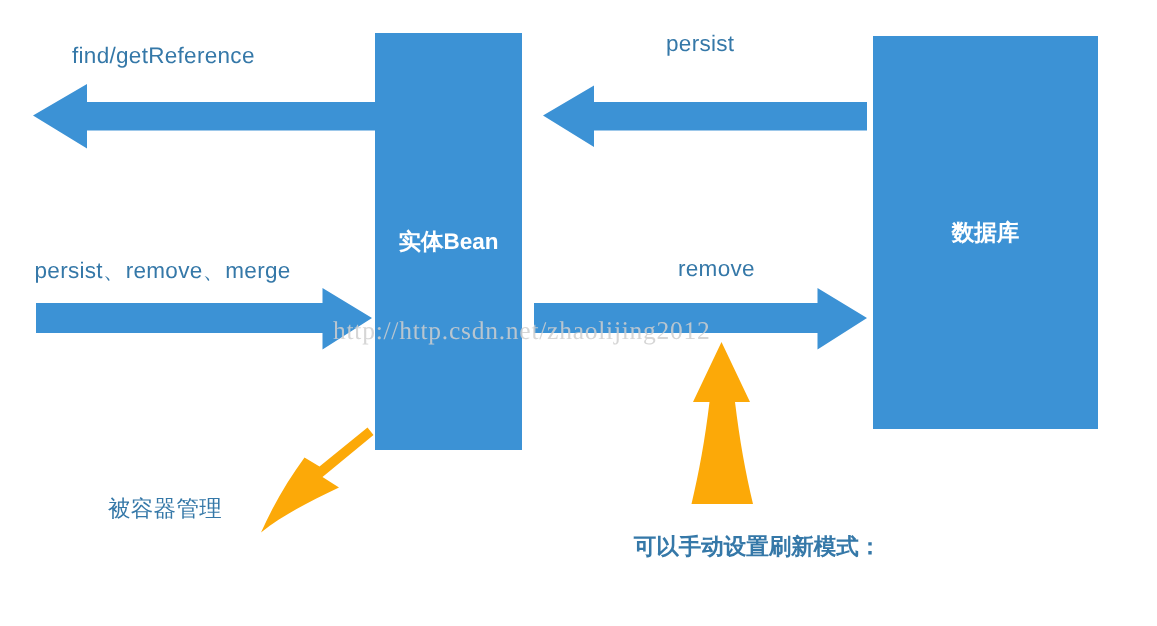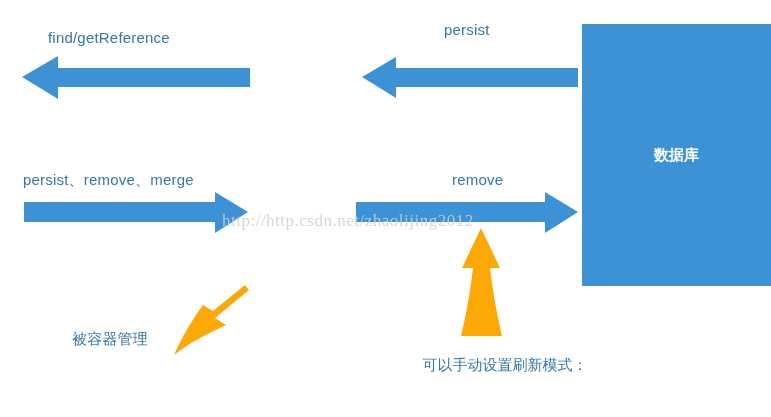"实体Bean" div.node-box { html: none -> <div> <span>实体Bean</span> </div> }
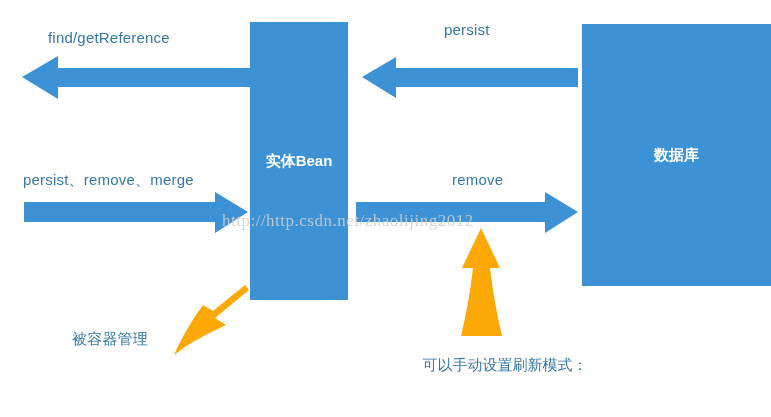"数据库" #box-database { width: 189px -> 150px }
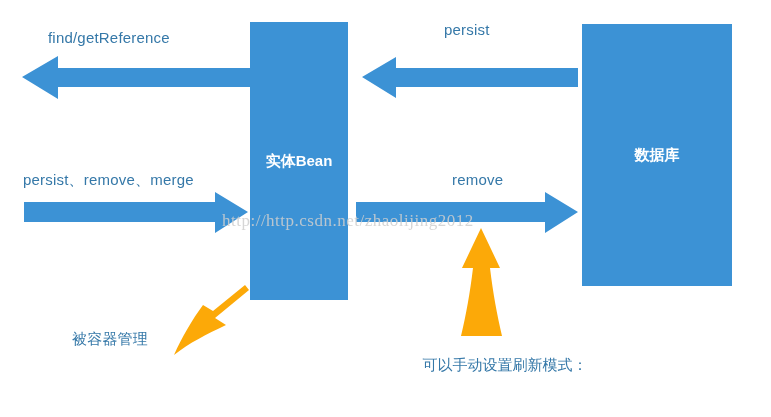"可以手动设置刷新模式：" .note-line.bold { font-weight: normal -> bold }
